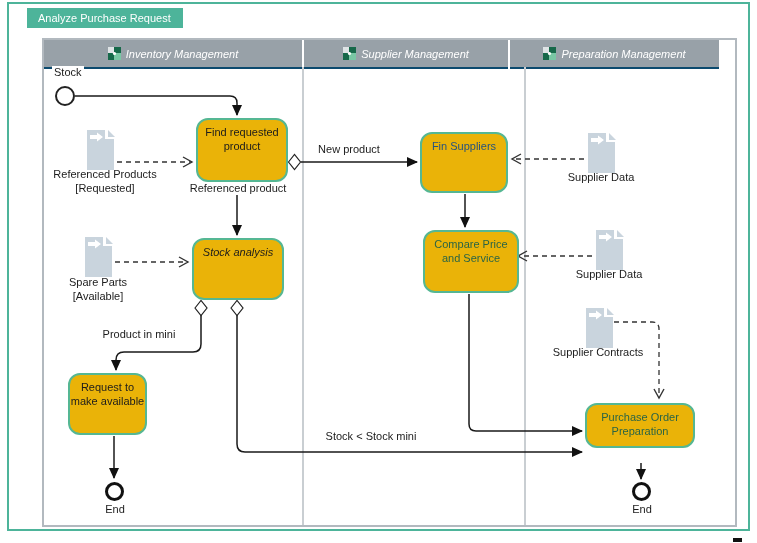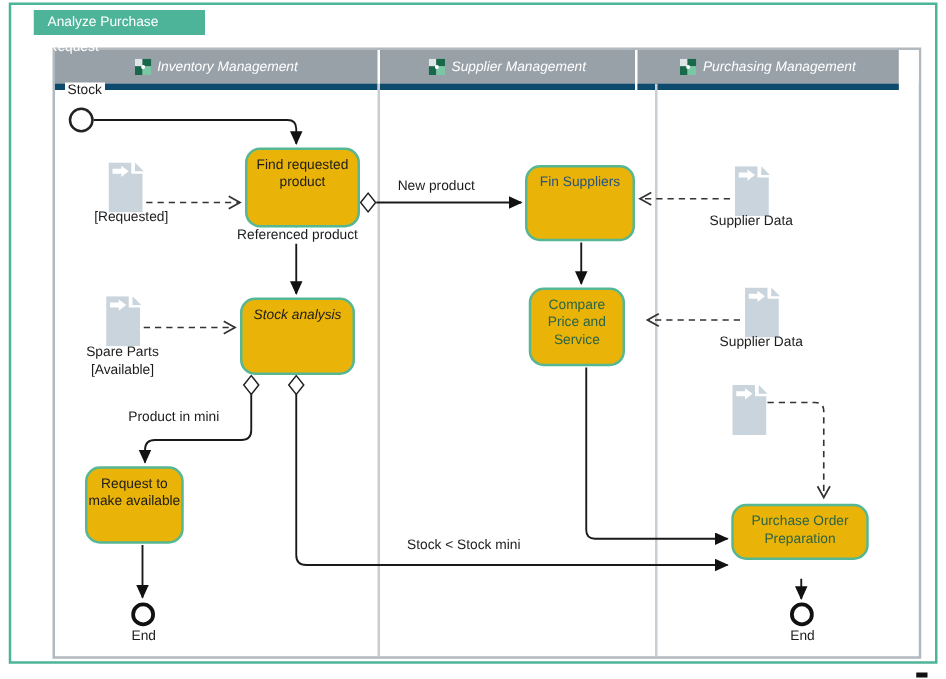"Analyze Purchase Request" .title-tab { width: 137px -> 156px }
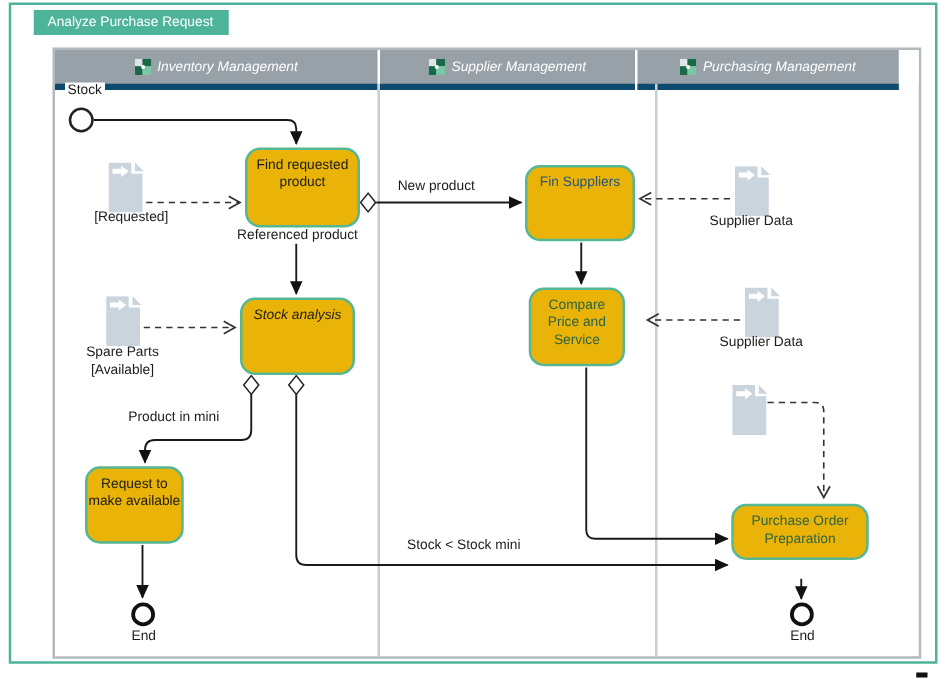"Inventory Management" .lane-header { border-bottom: 5px solid #0c4a6e -> 2px solid #0c4a6e }
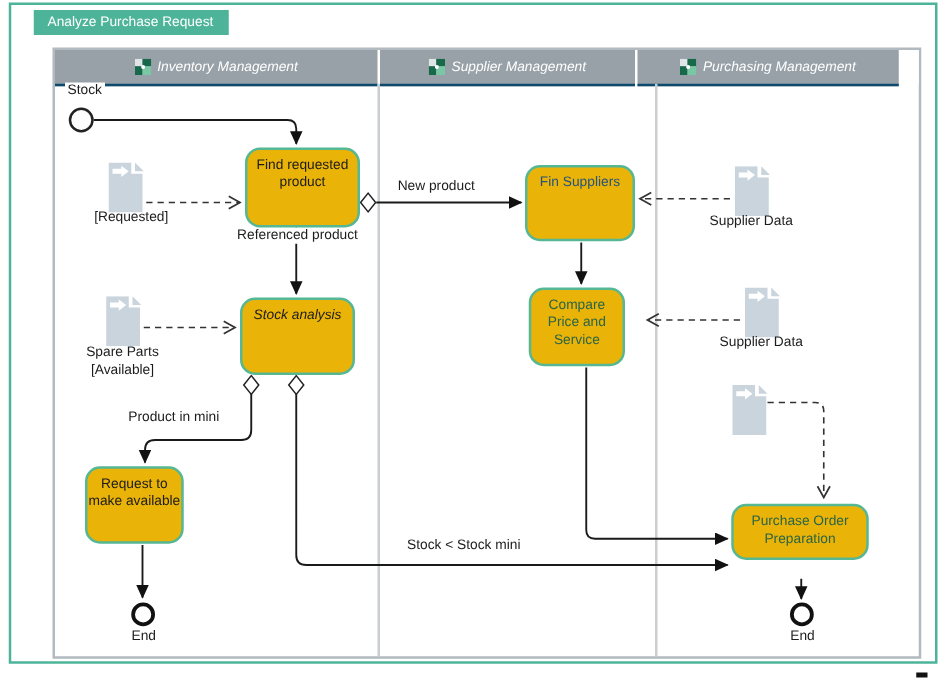"Purchasing Management" span { text: Purchasing -> Preparation }
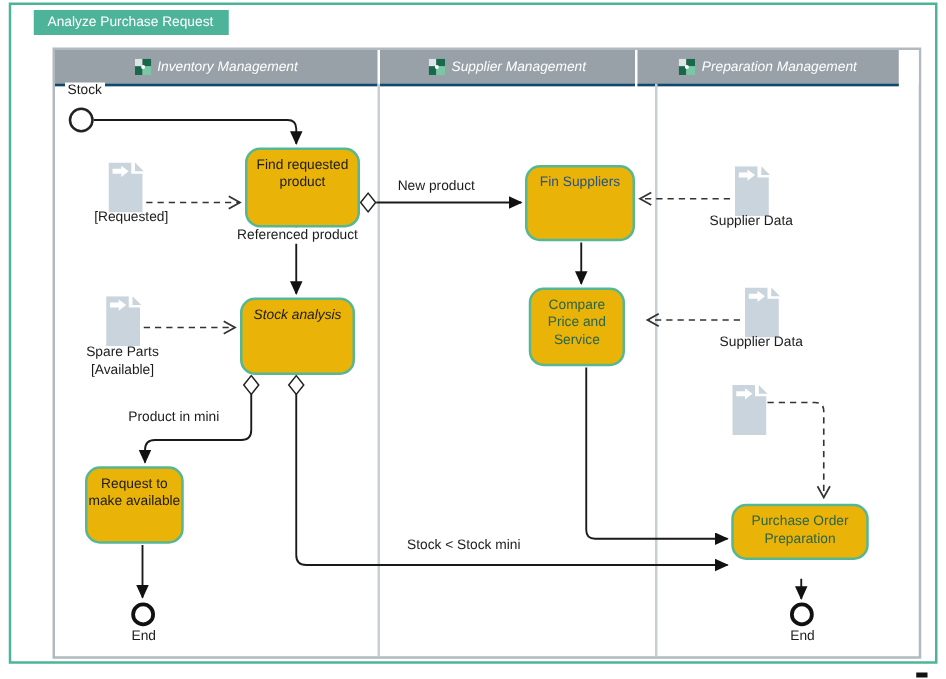"Referenced Products" div { html: none -> <div>Referenced Products</div> }
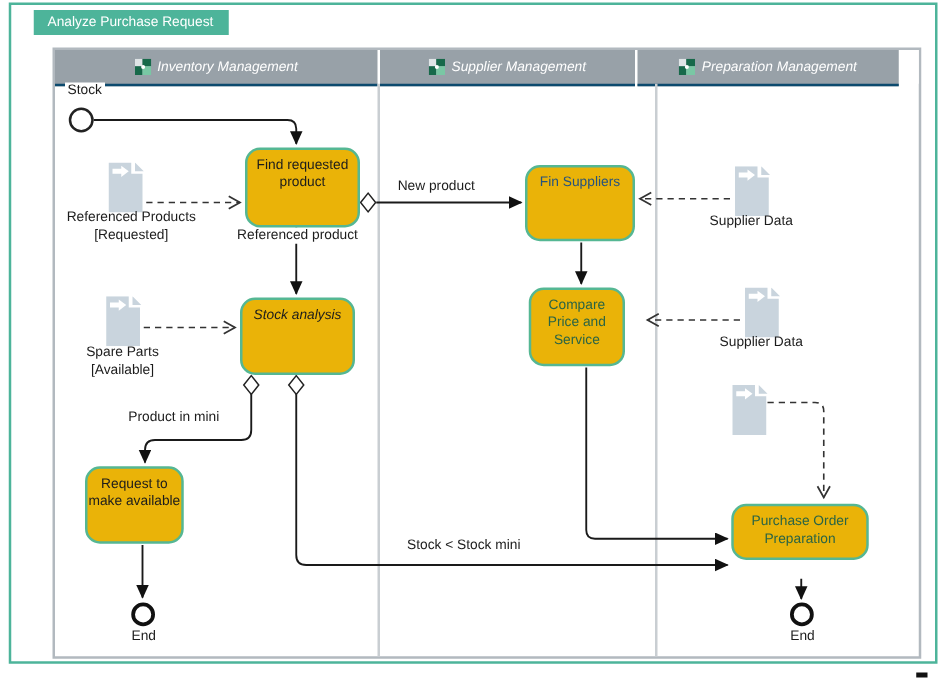"Compare Price and Service" div.task { width: 77px -> 96px }
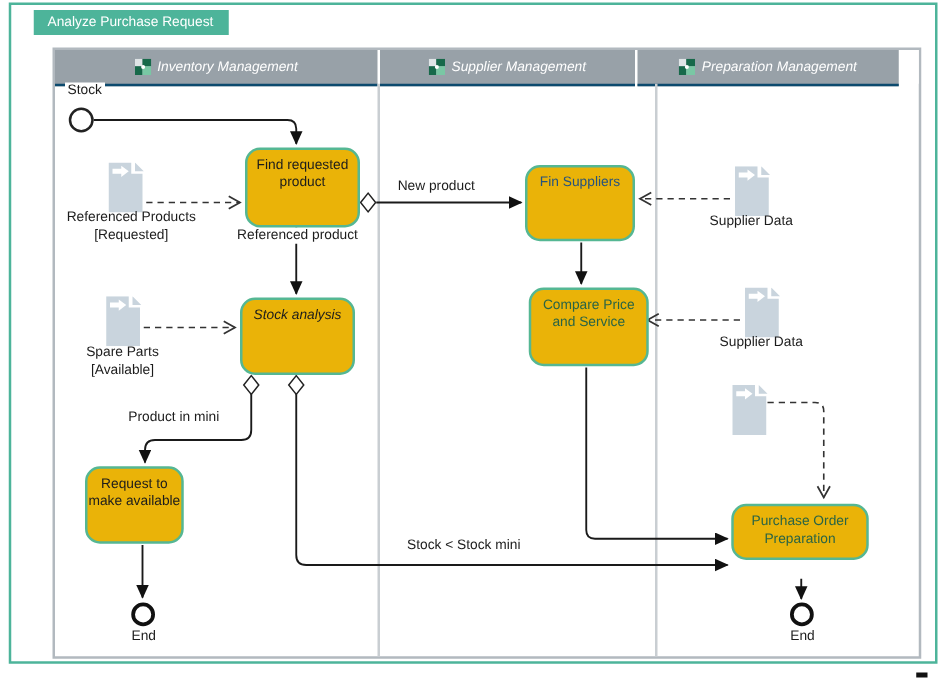"Supplier Contracts" div.doc-label { html: none -> <div> <div>Supplier Contracts</div> </div> }
